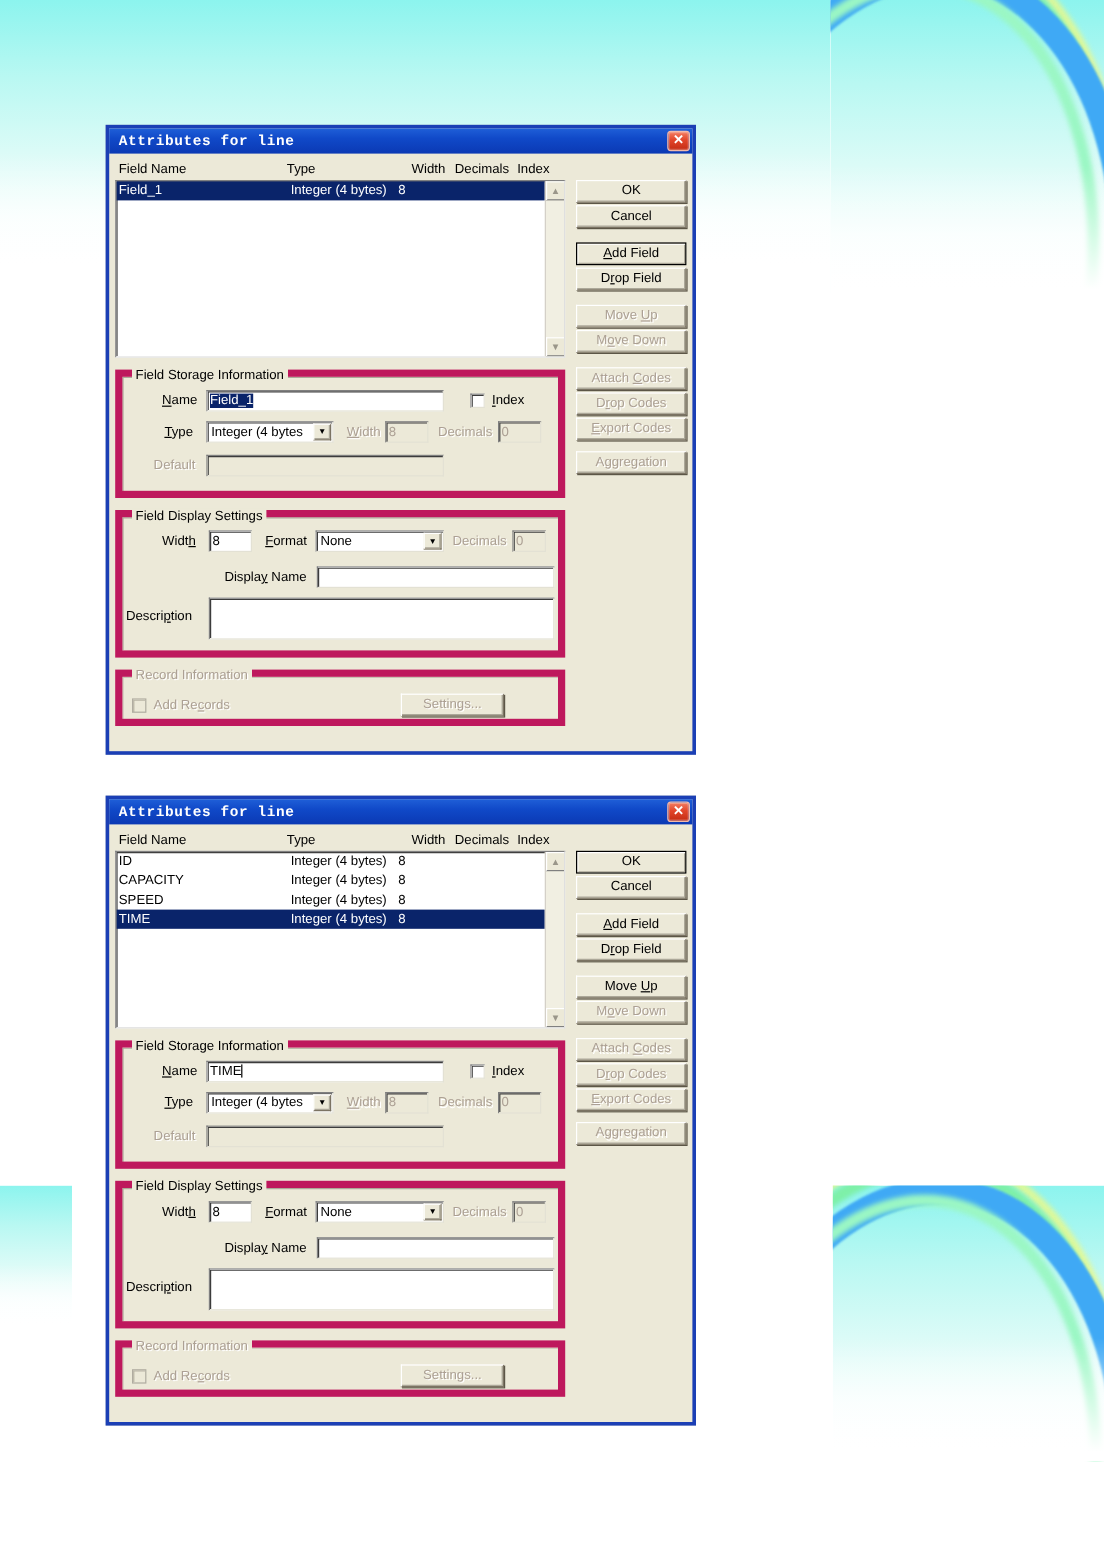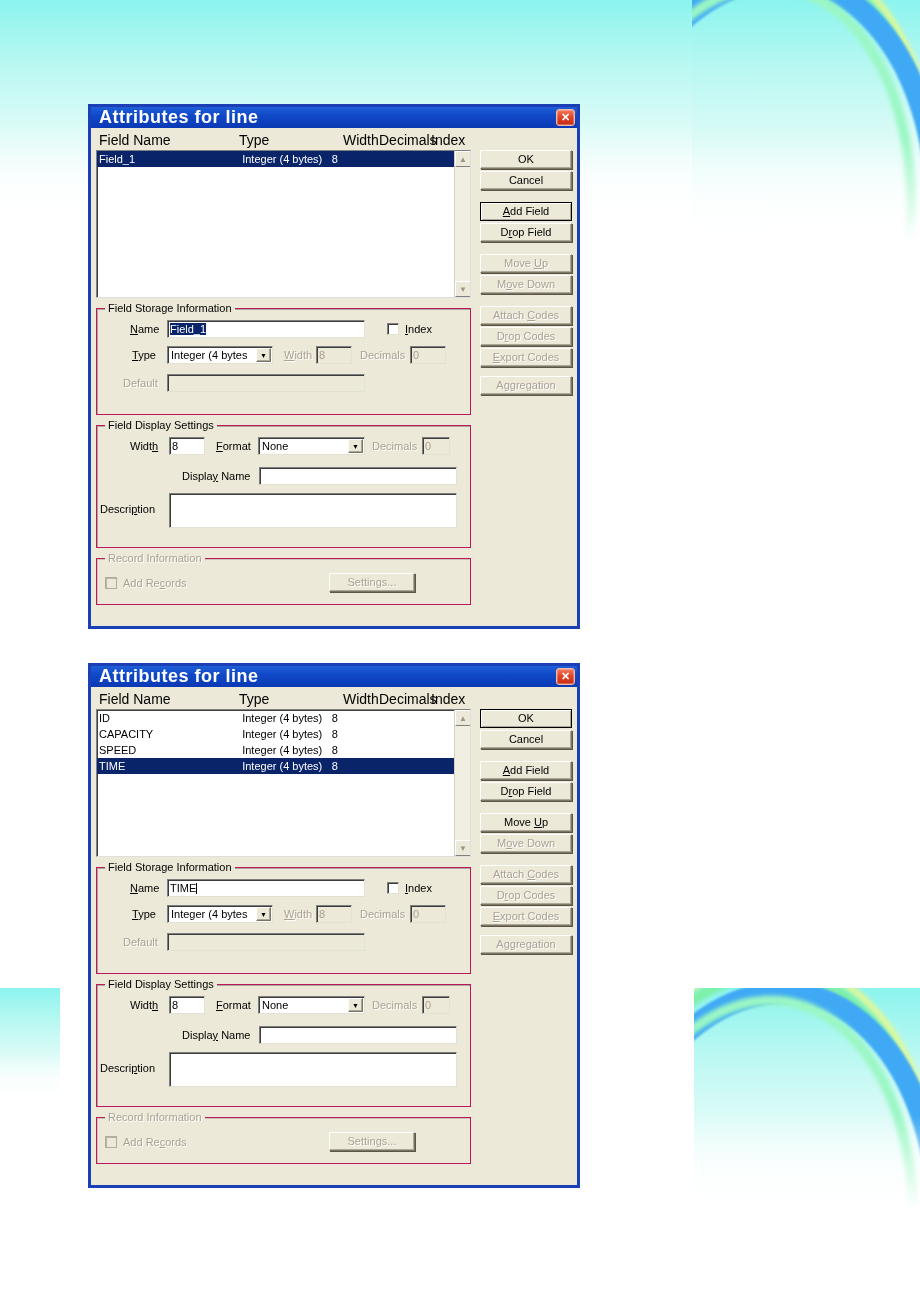"Attributes for line" .title-text { font-family: Liberation Sans, sans-serif -> Liberation Mono, monospace; font-size: 18px -> 12px }
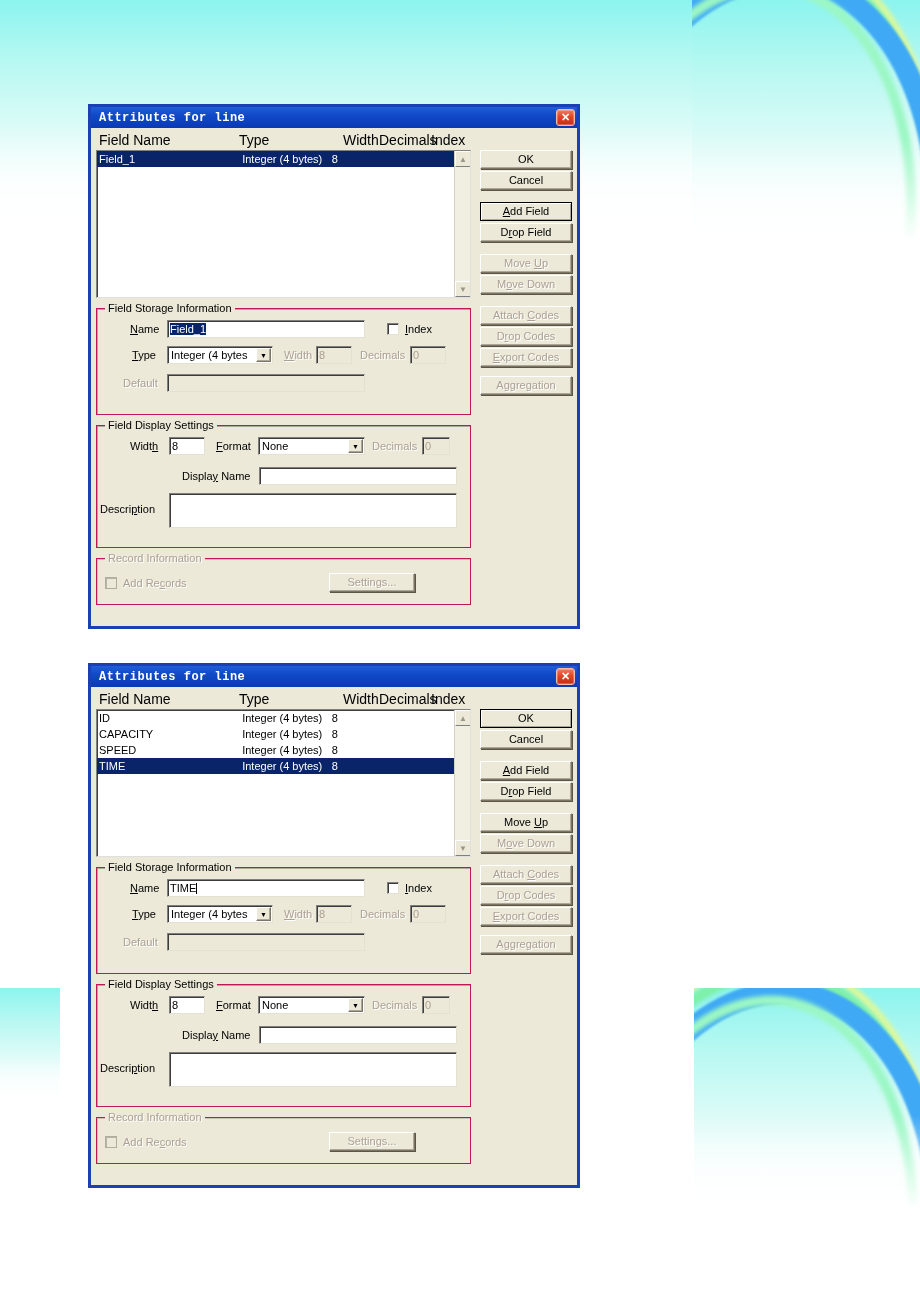"Field Name" .col-head { align-items: center -> flex-end; font-size: 14px -> 11px }
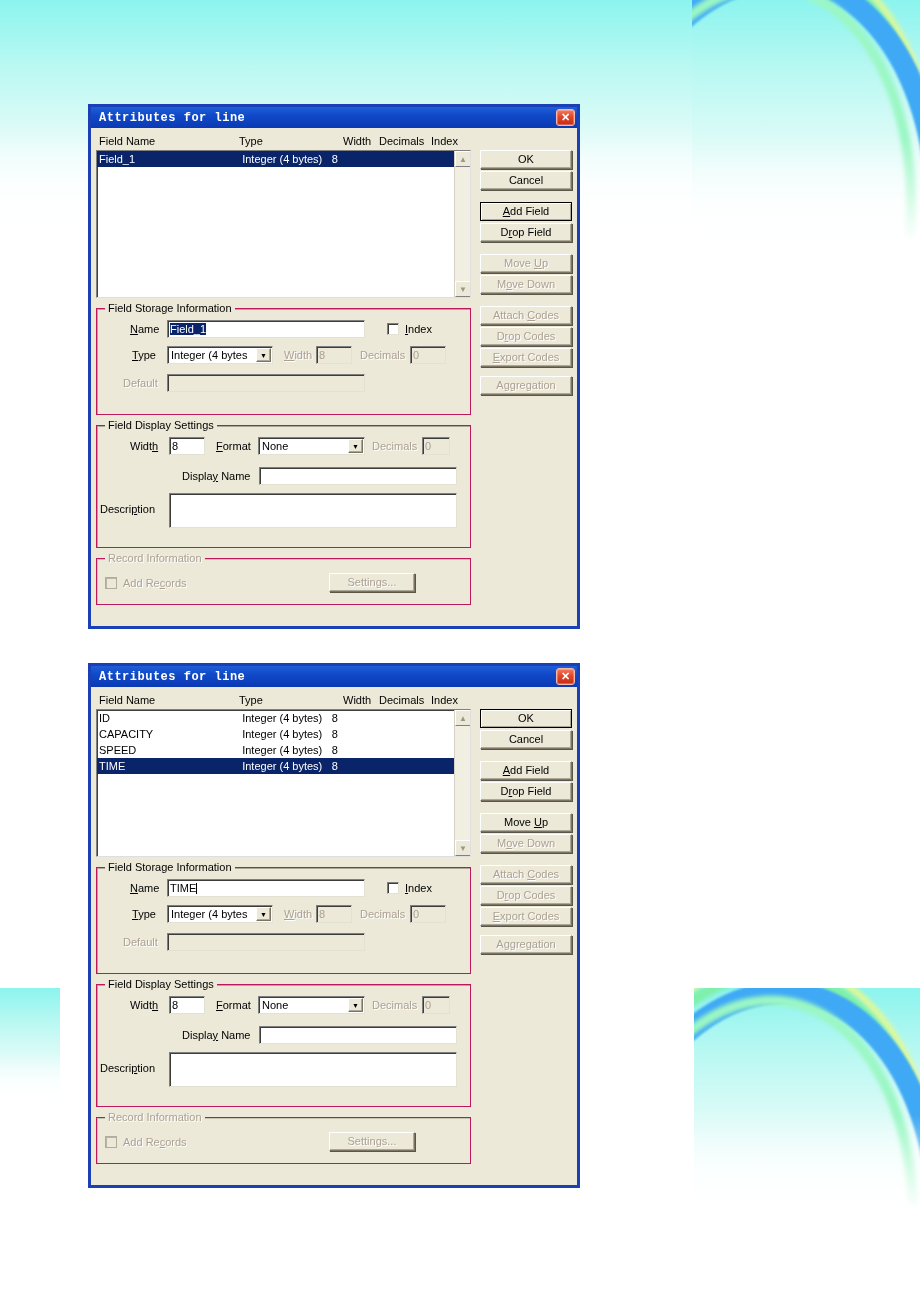"Field Storage Information" .group { border: 1px solid #be185d -> 6px solid #be185d }
